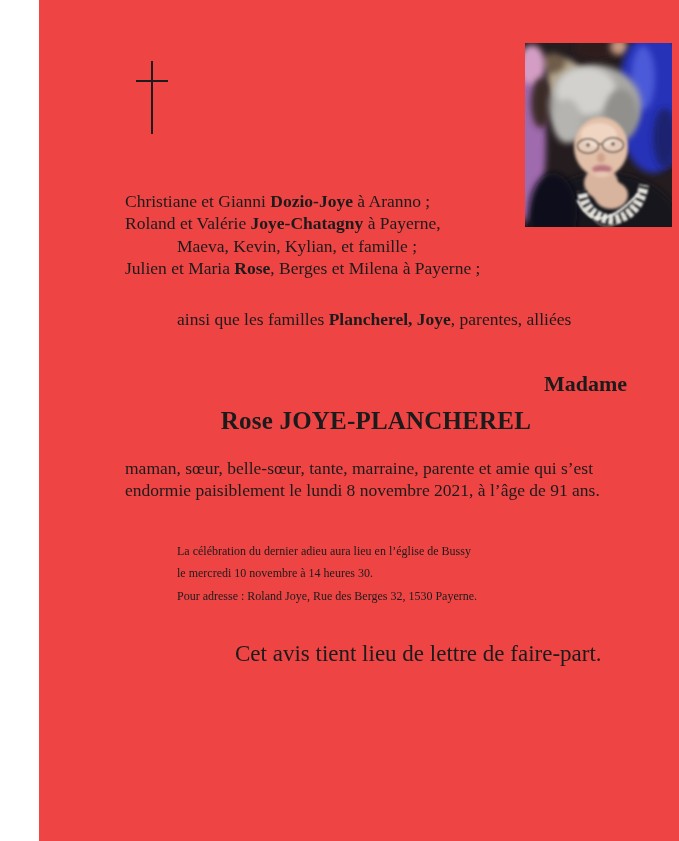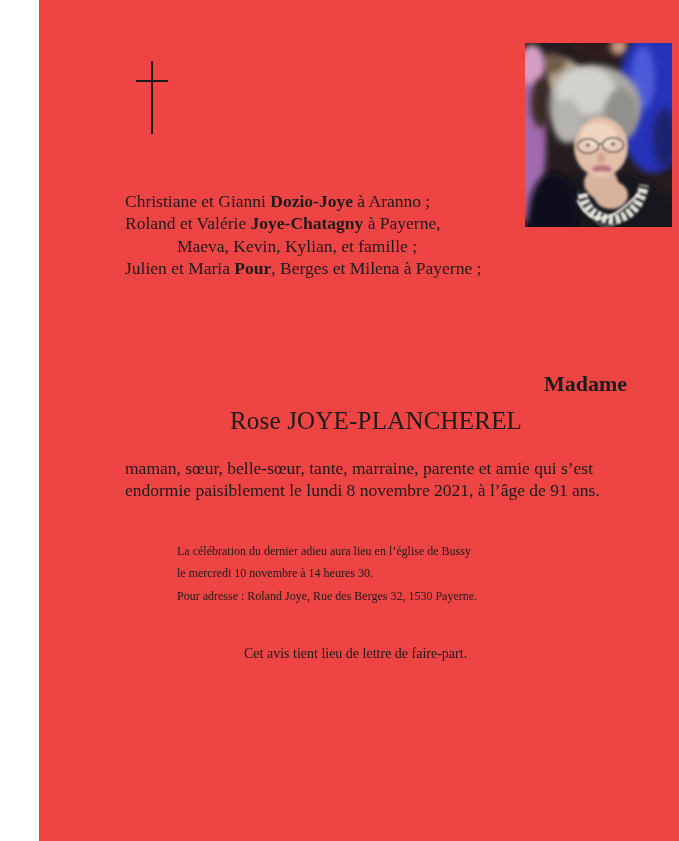"Pour" b { text: Pour -> Rose }
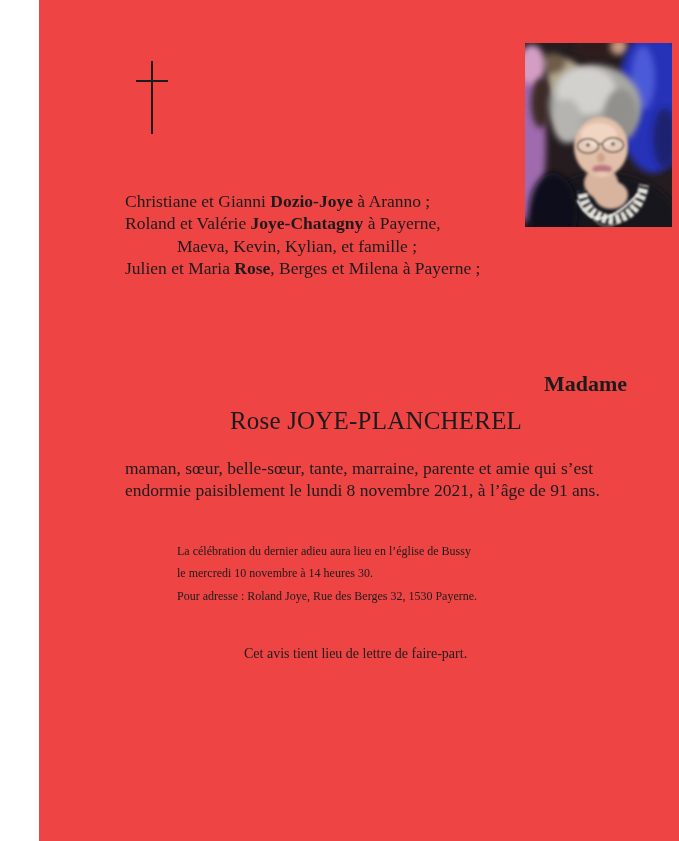"ainsi que les familles Plancherel," p { html: none -> <p><span>ainsi que les familles </span><b>Plancherel, Joye</b><span>, parentes, alliées</span></p> }
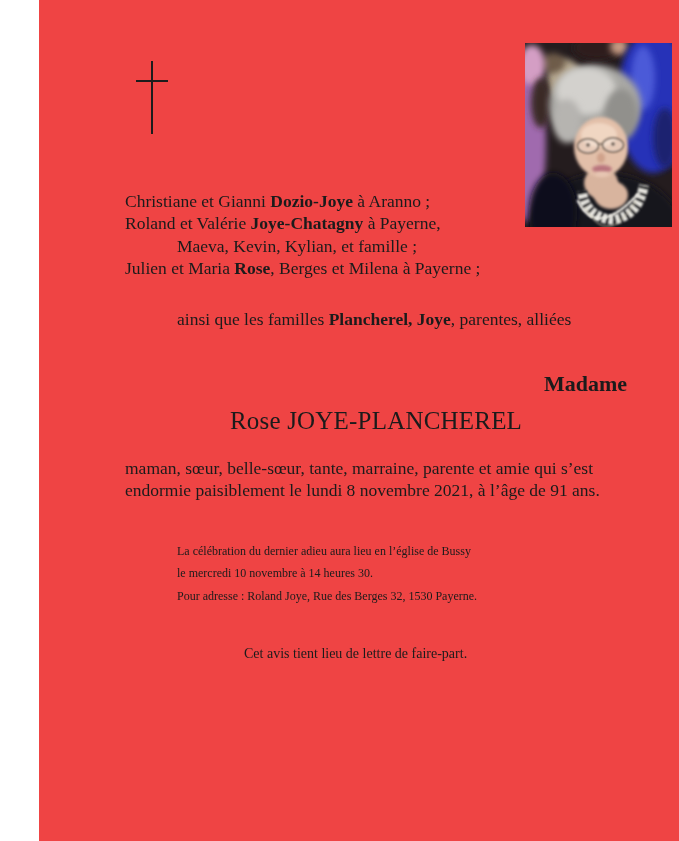"Rose JOYE-PLANCHEREL" .deceased-name { font-weight: normal -> bold }
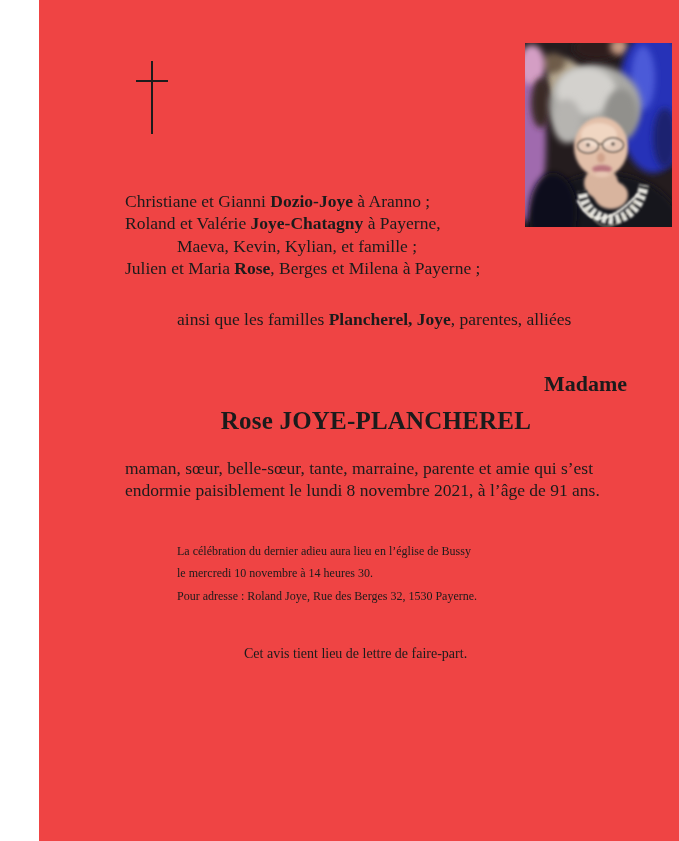"Cet avis tient lieu de" .closing { font-size: 14px -> 23px; left: 205px -> 196px }
